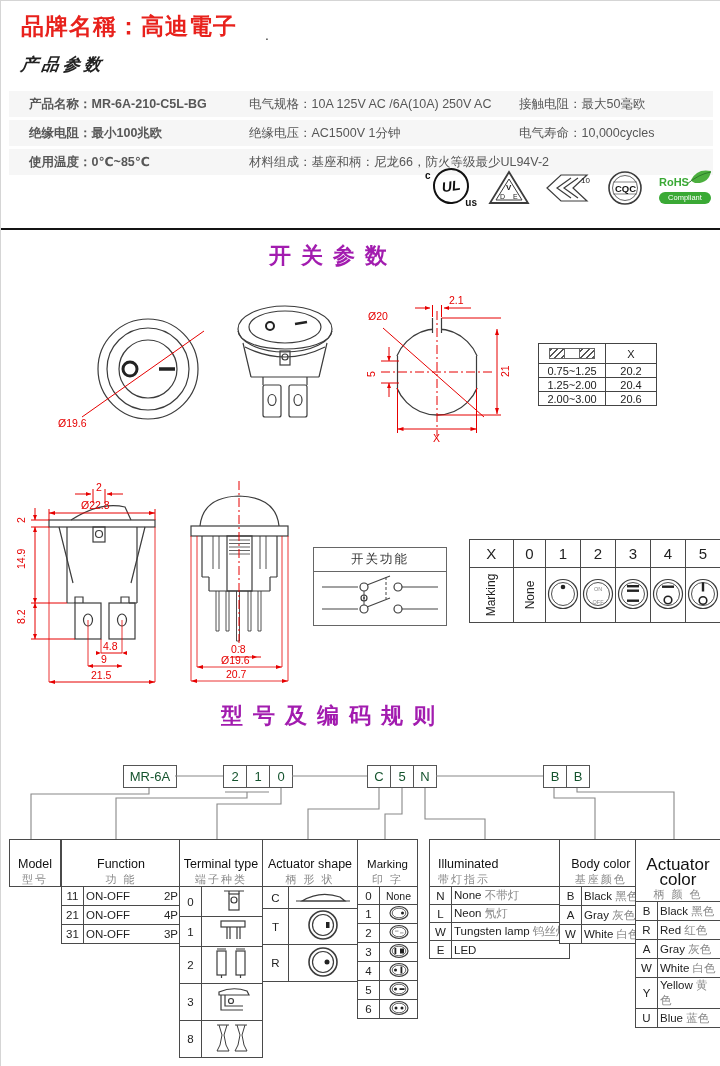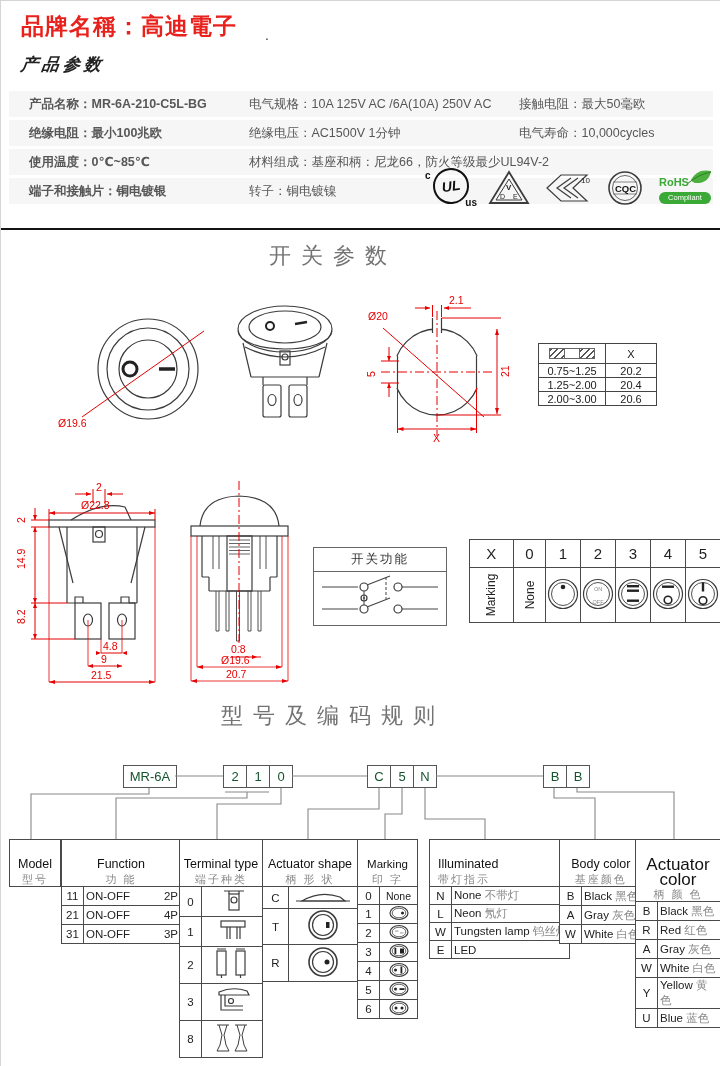"端子和接触片：铜电镀银" div.abs { html: <div> <span>端子和接触片：铜电镀银</span> <span>转子：铜电镀镍</span> </div> -> none }
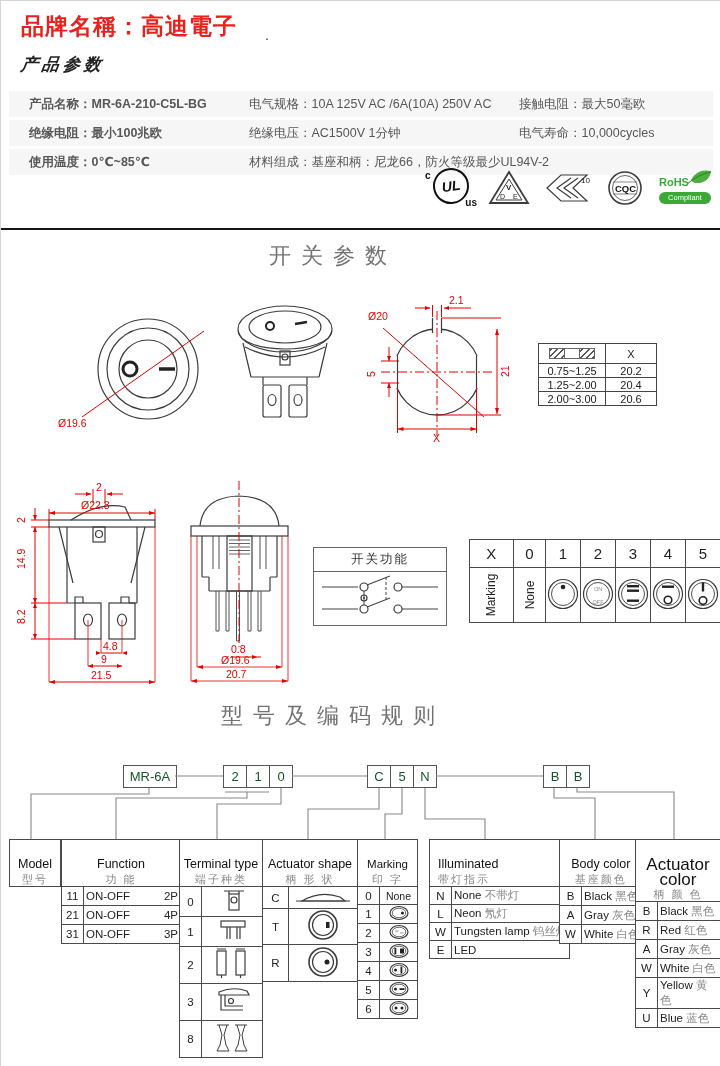"开关参数" .sec-title { color: #737373 -> #a21caf; font-weight: normal -> bold }
